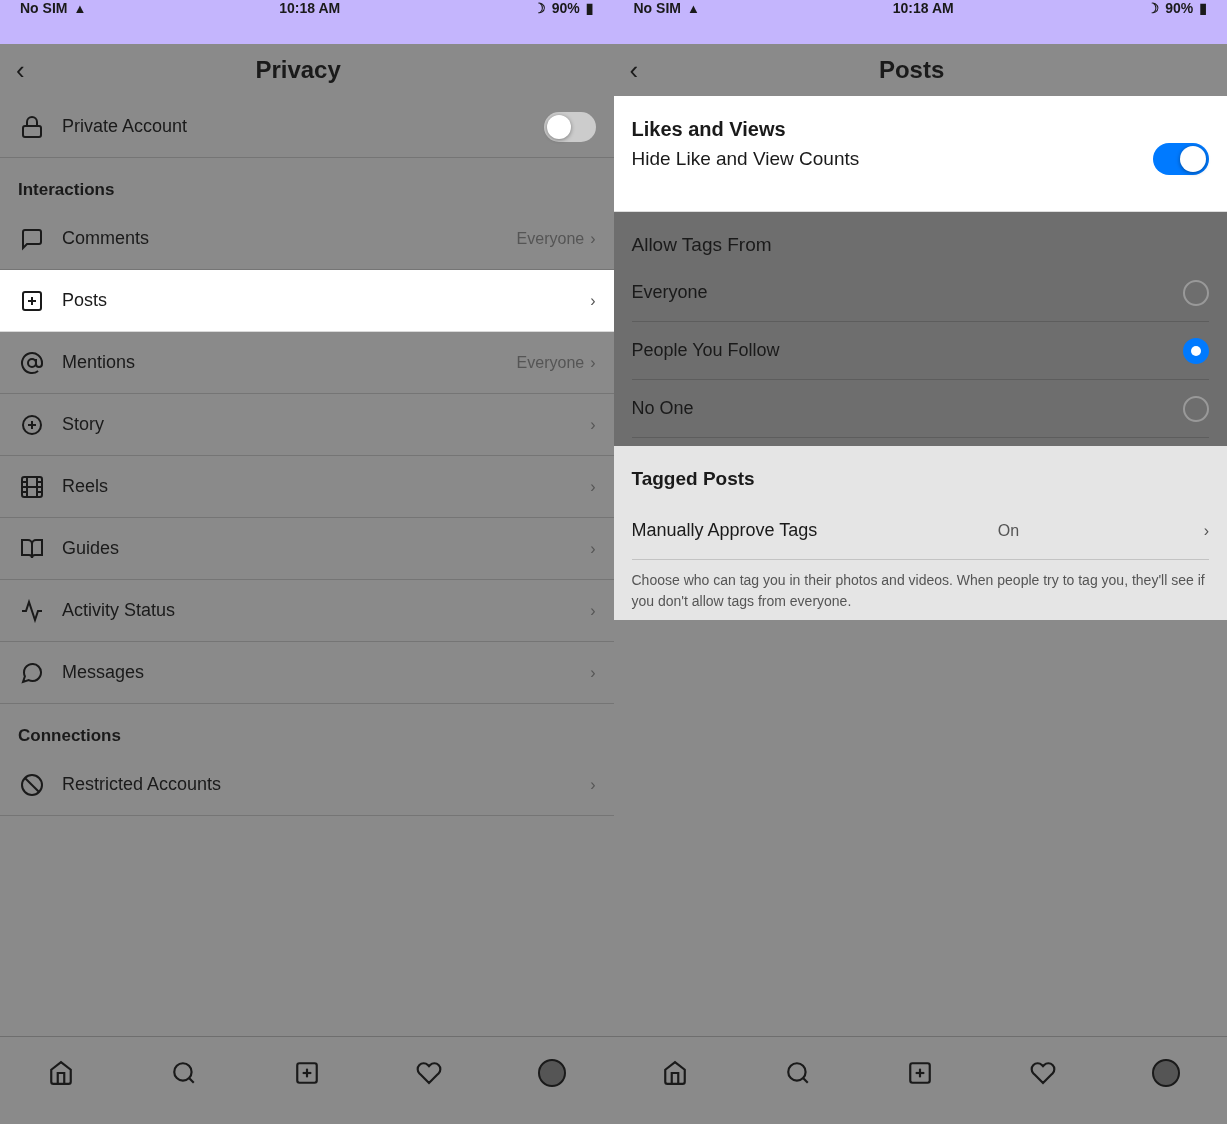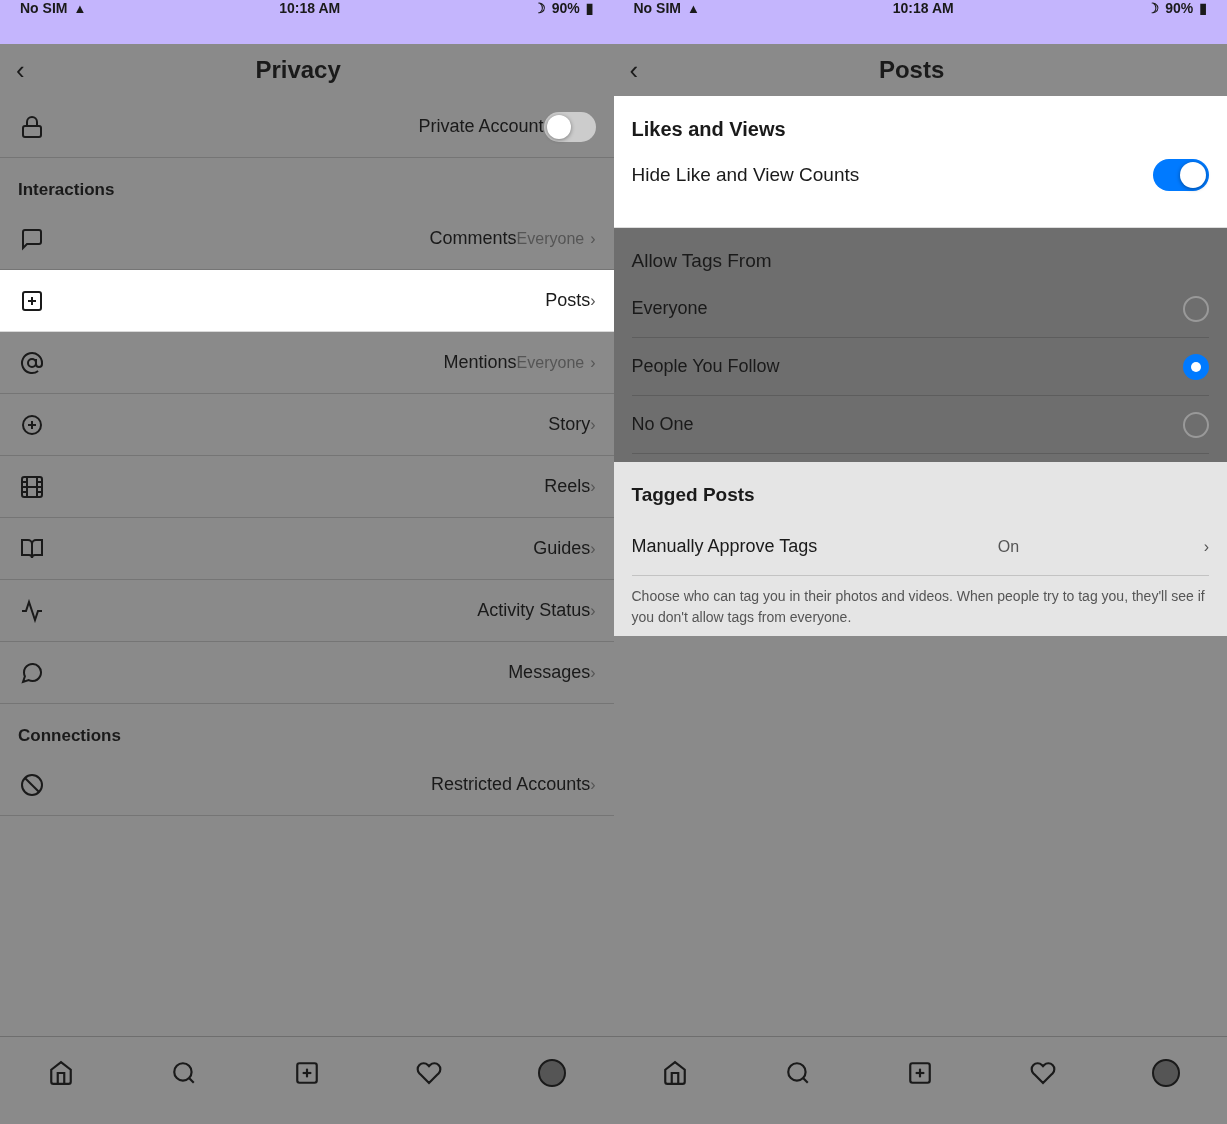"Private Account" .item-label { text-align: right -> none }
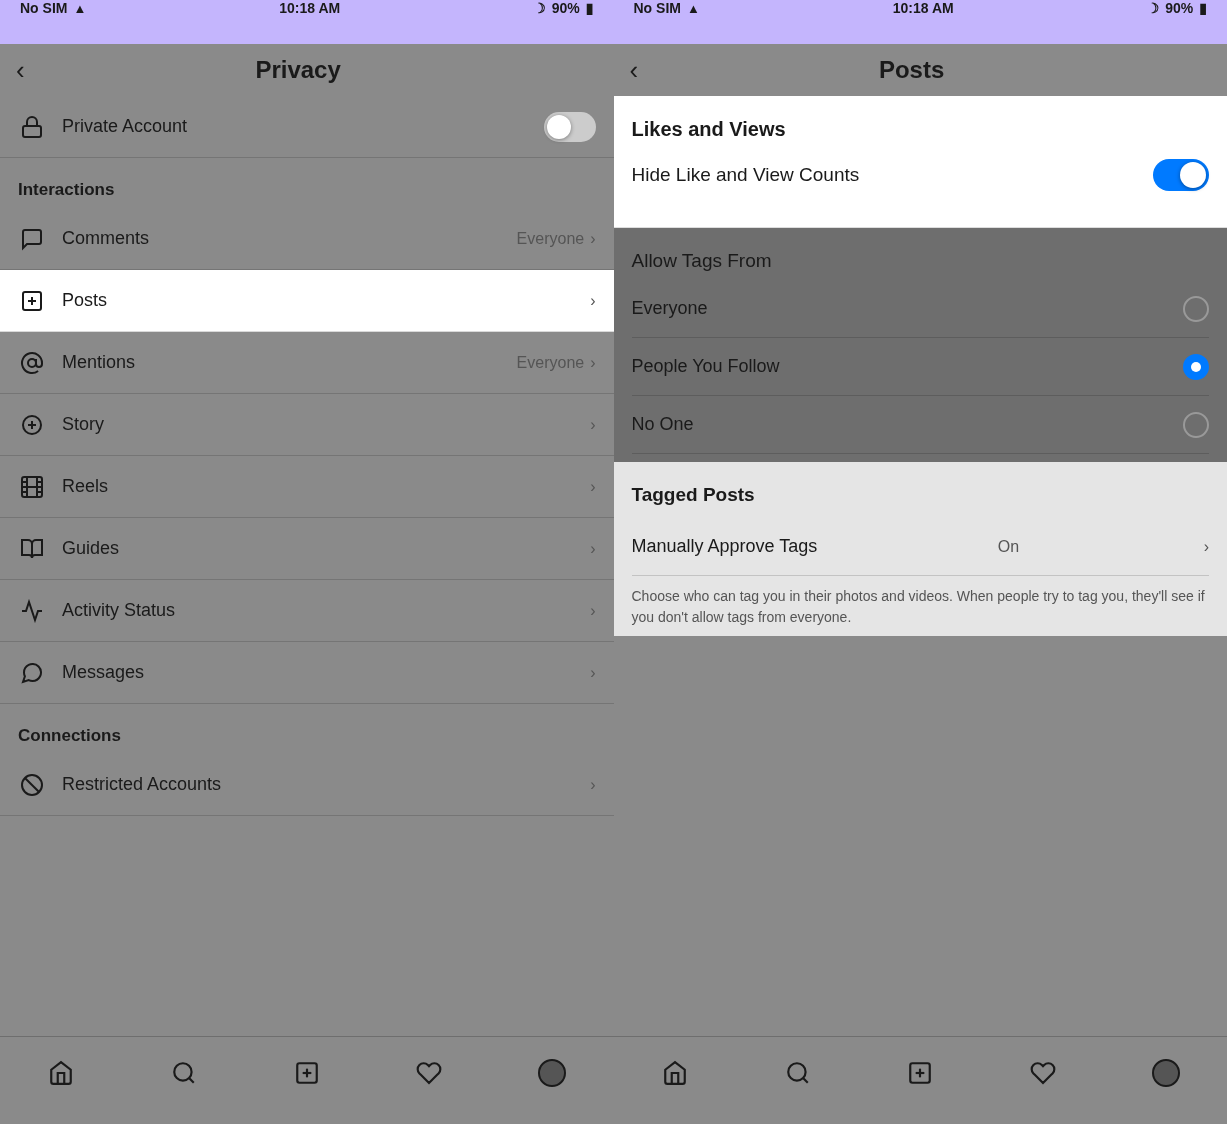"Likes and Views" .white-section .section-title { margin-bottom: 18px -> 2px }
